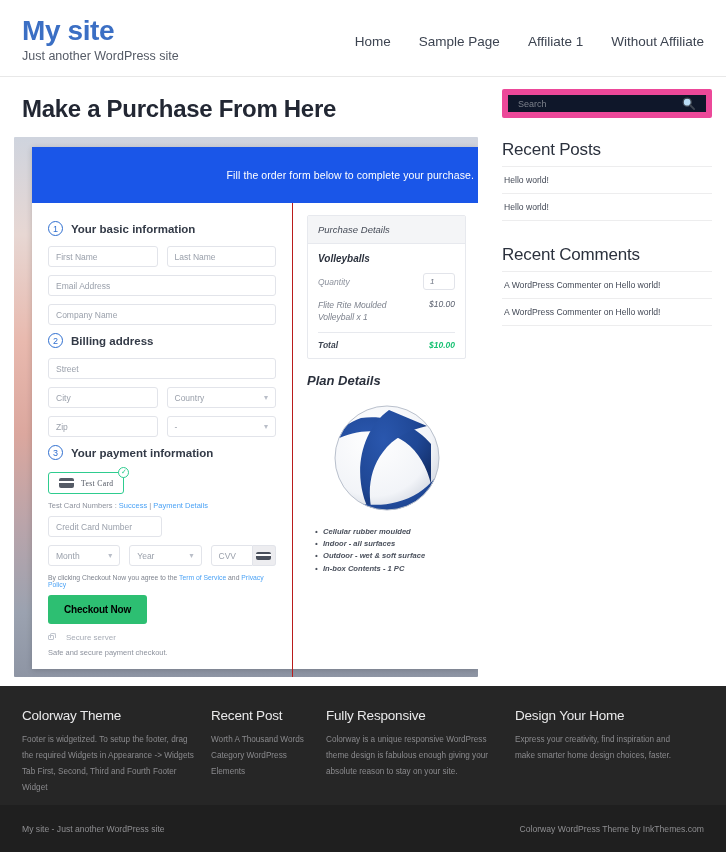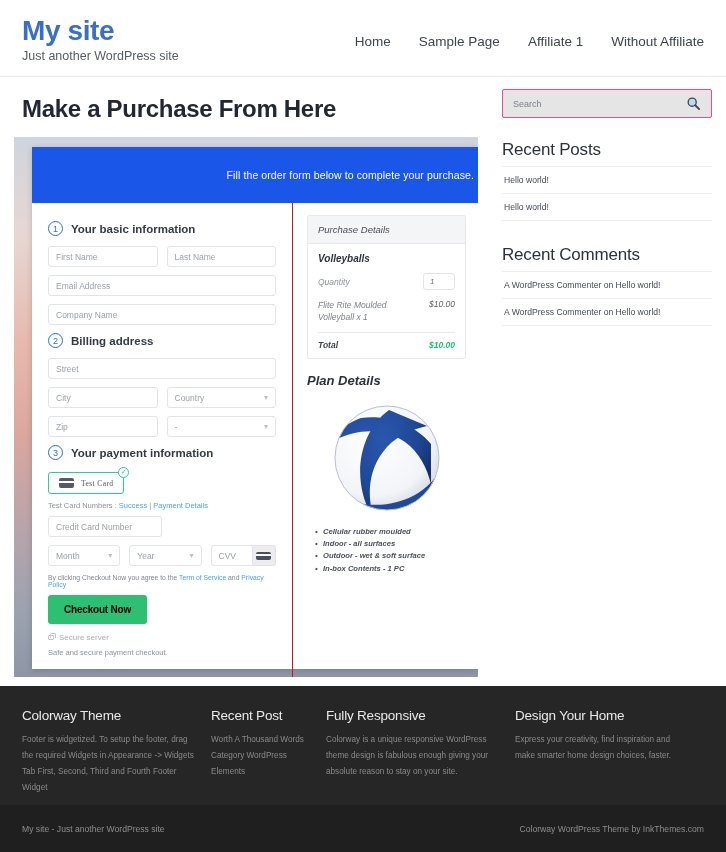"Search" .search-box { background: #e5e5e5 -> #0f172a; border: 1px solid #ec4899 -> 6px solid #ec4899 }
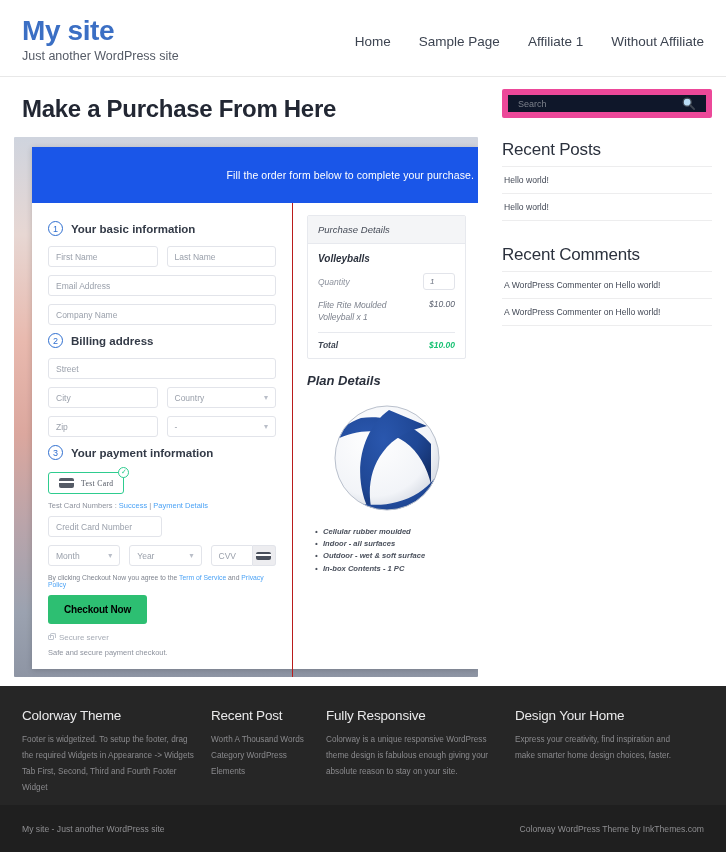"Secure server" .secure-row { gap: 5px -> 12px }
